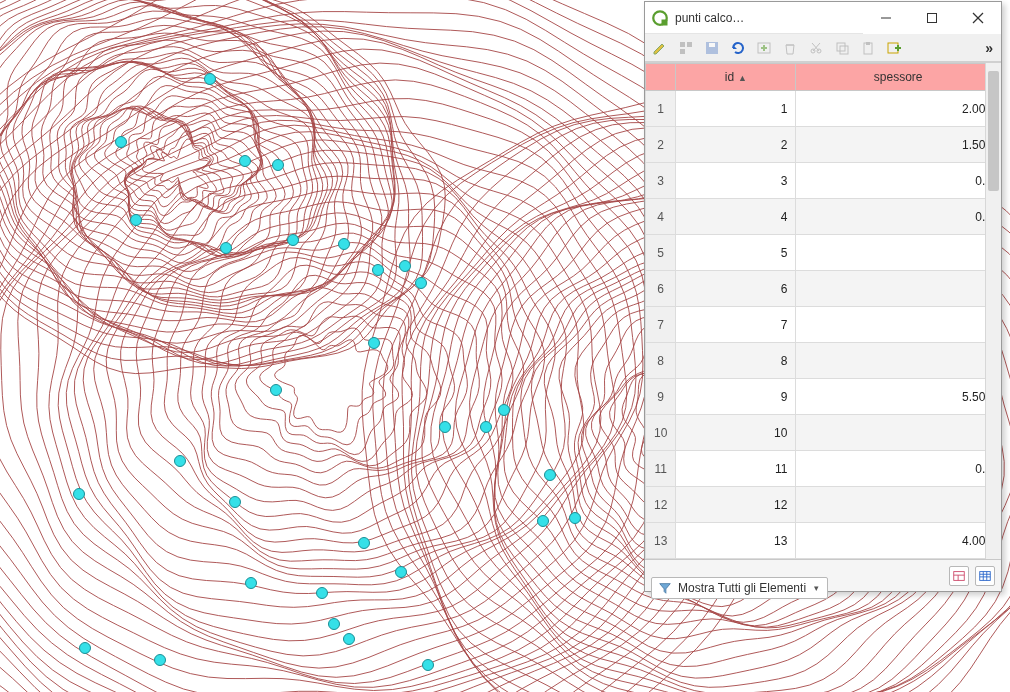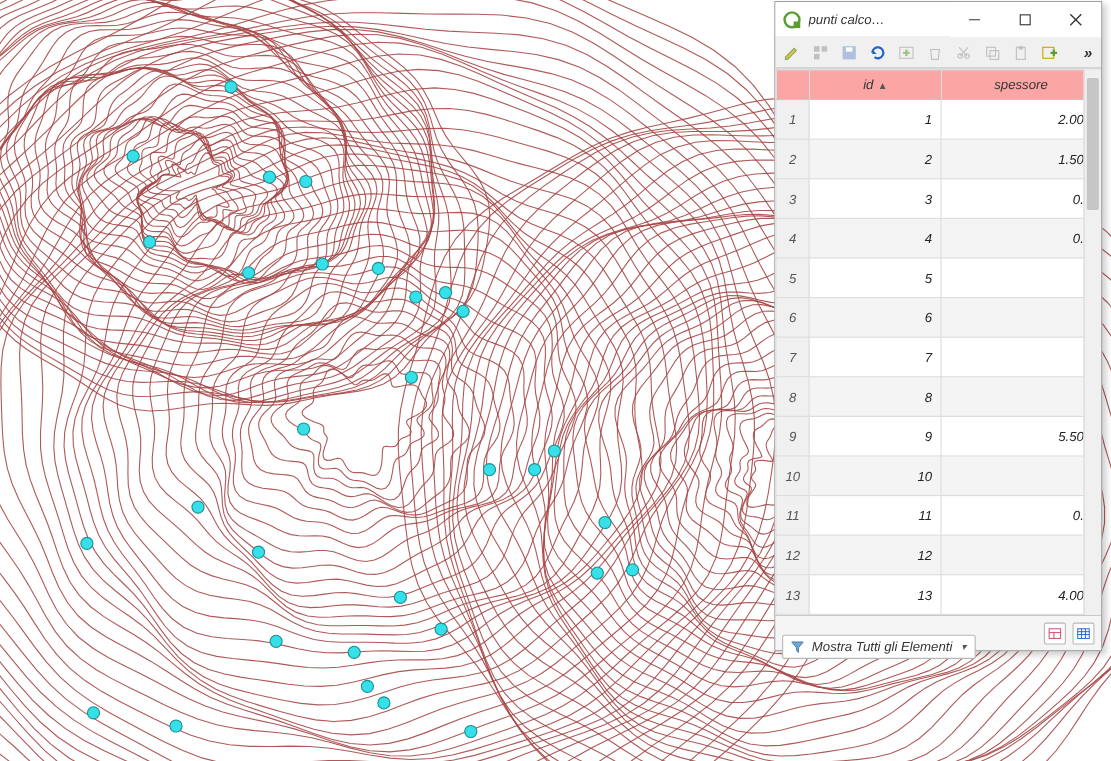"punti calco…" .attr-window { font-style: italic -> none; width: 298px -> 358px }
